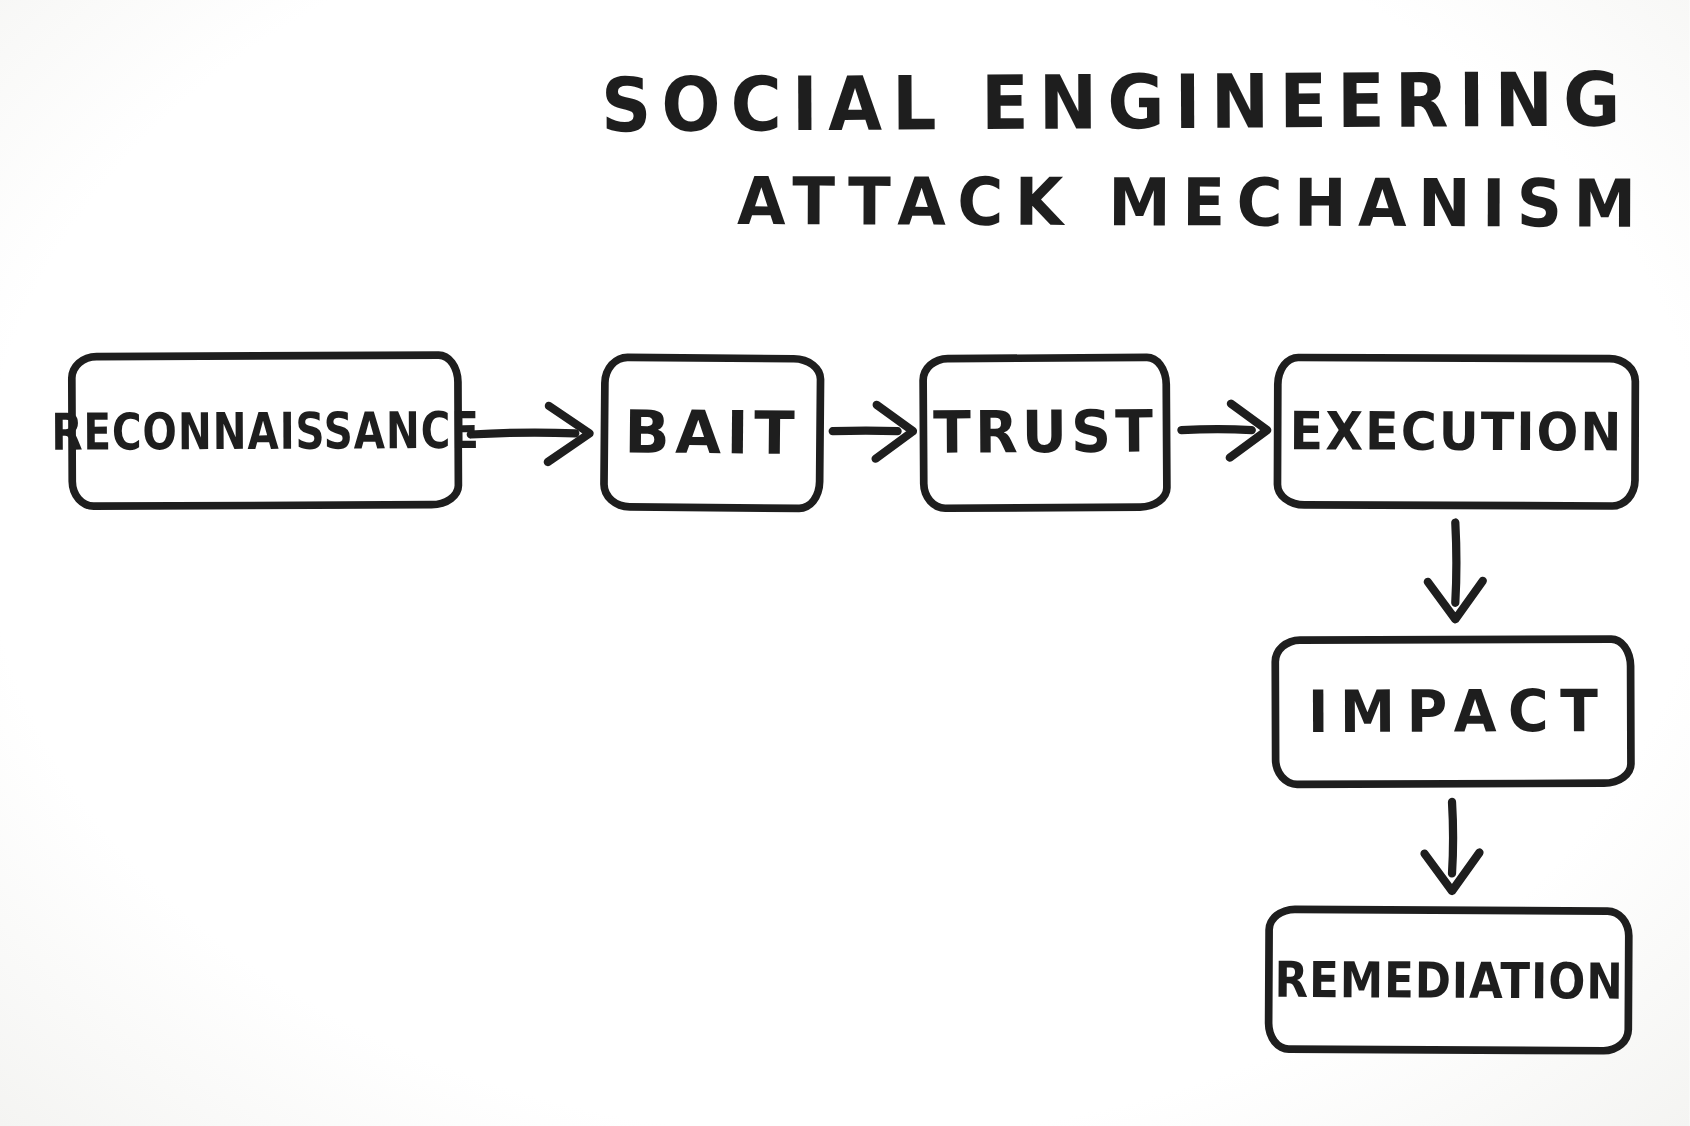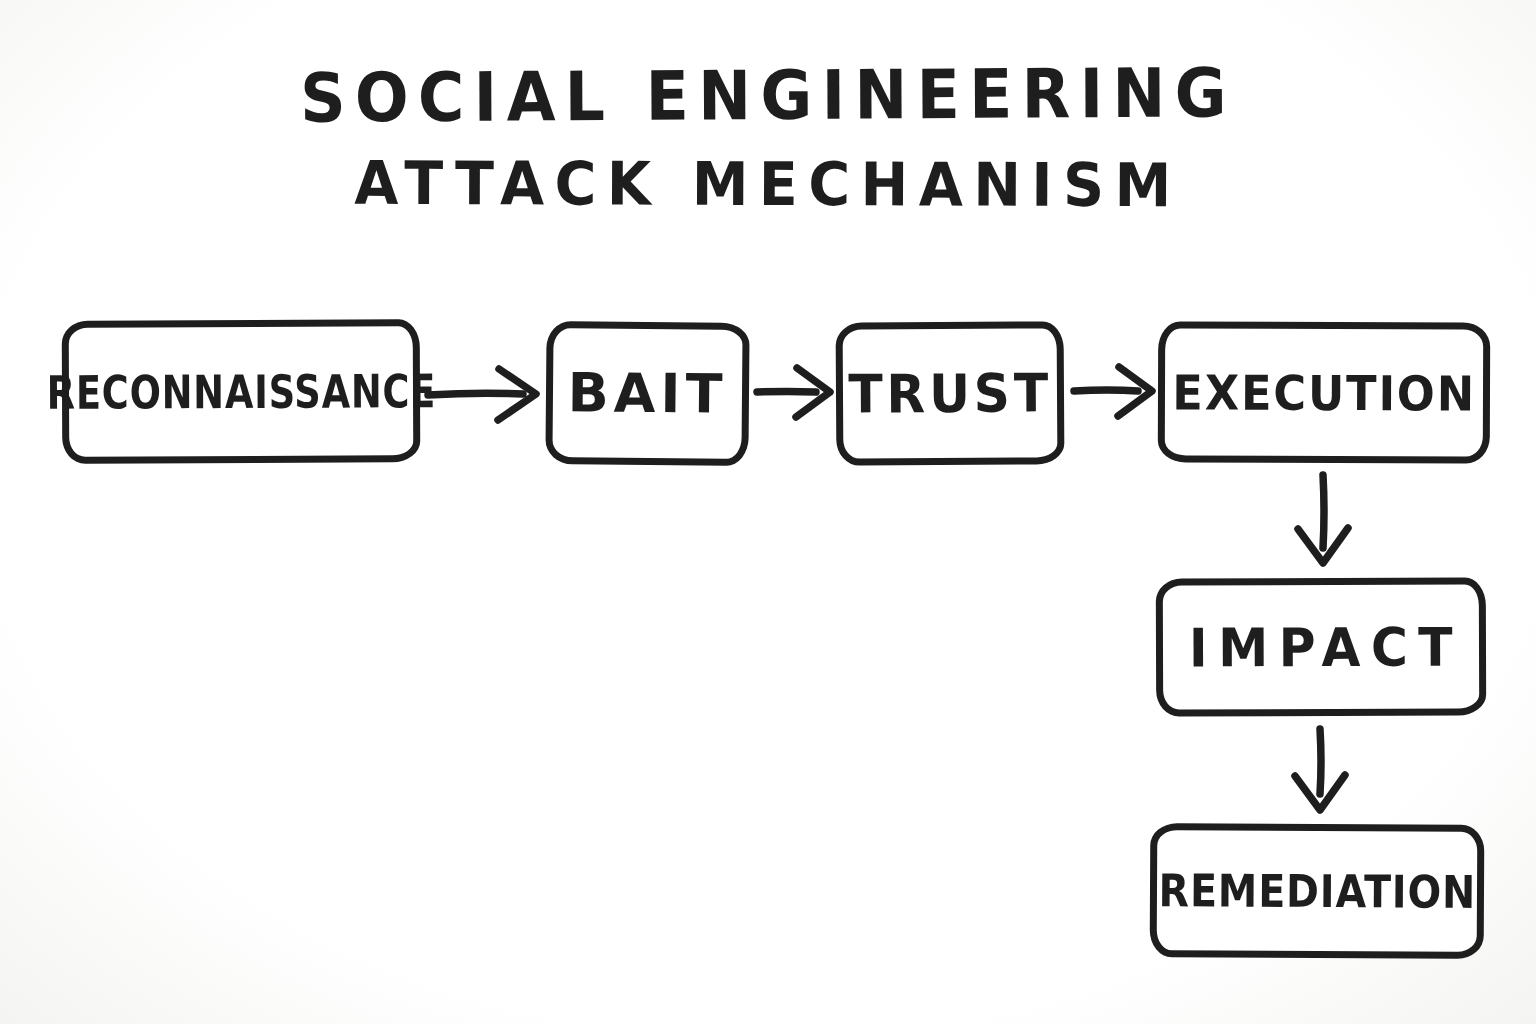"SOCIAL ENGINEERING" .title-block { text-align: center -> right }
